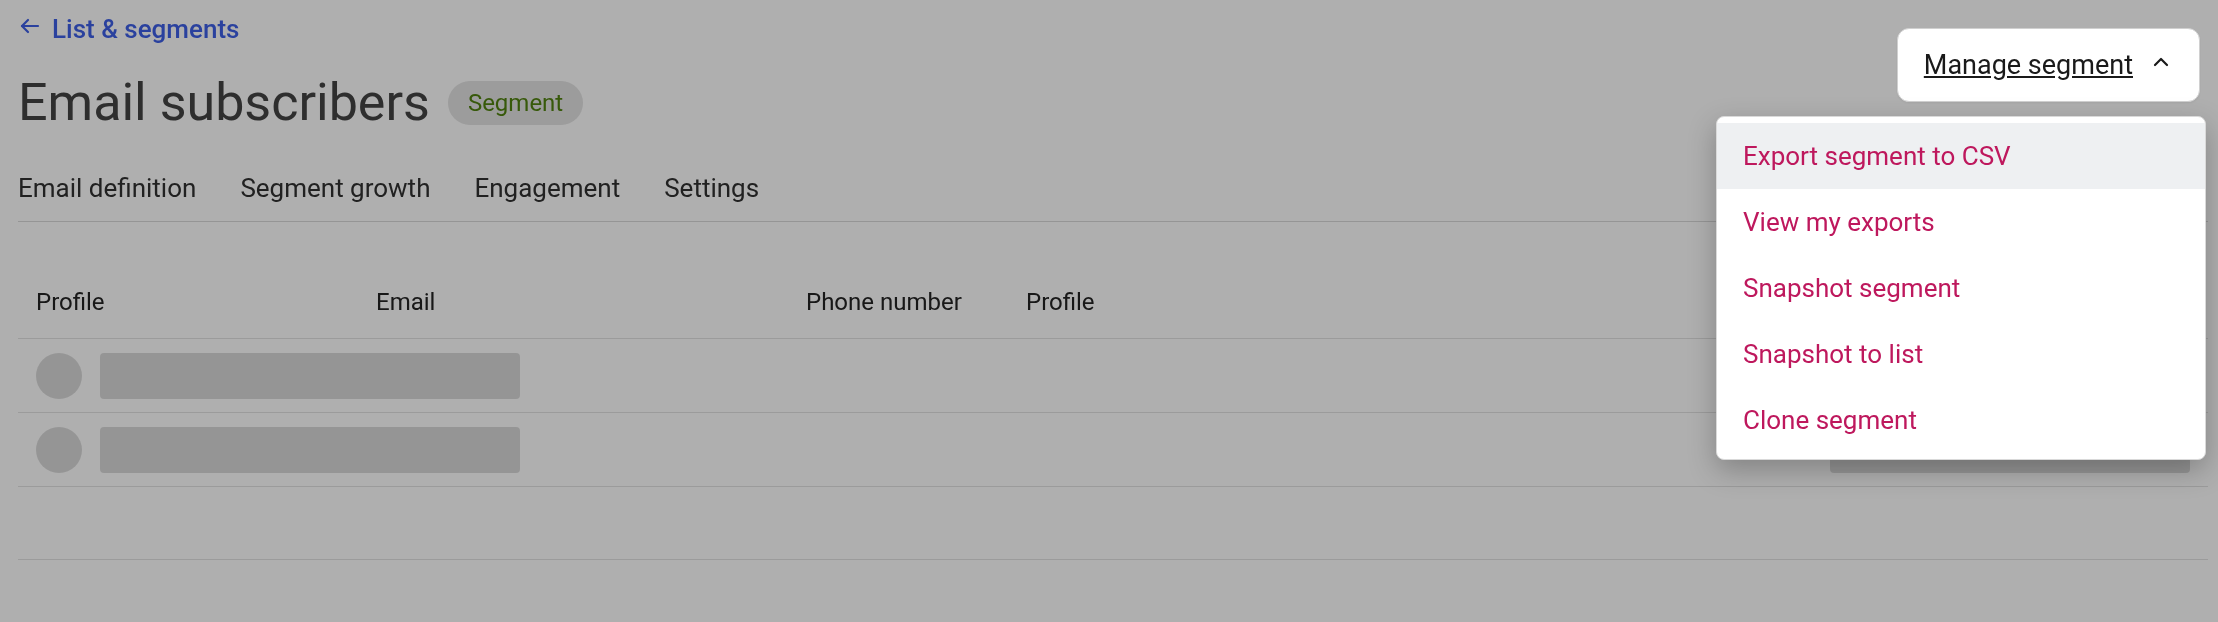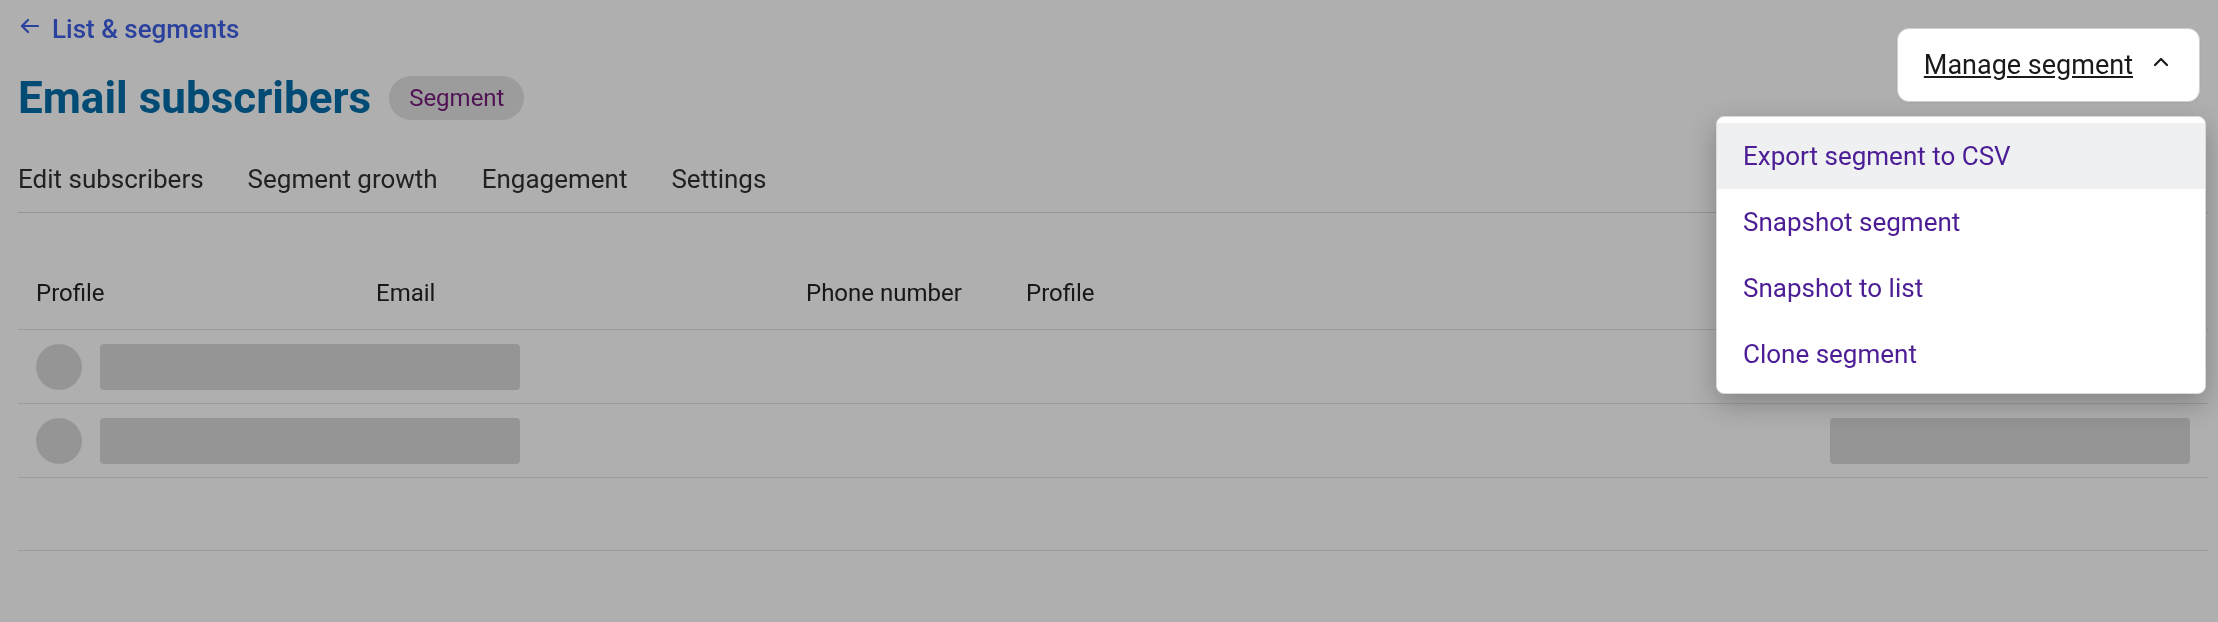"Email subscribers" .title { color: #0369a1 -> #404040; font-size: 44px -> 52px; font-weight: 700 -> 400 }
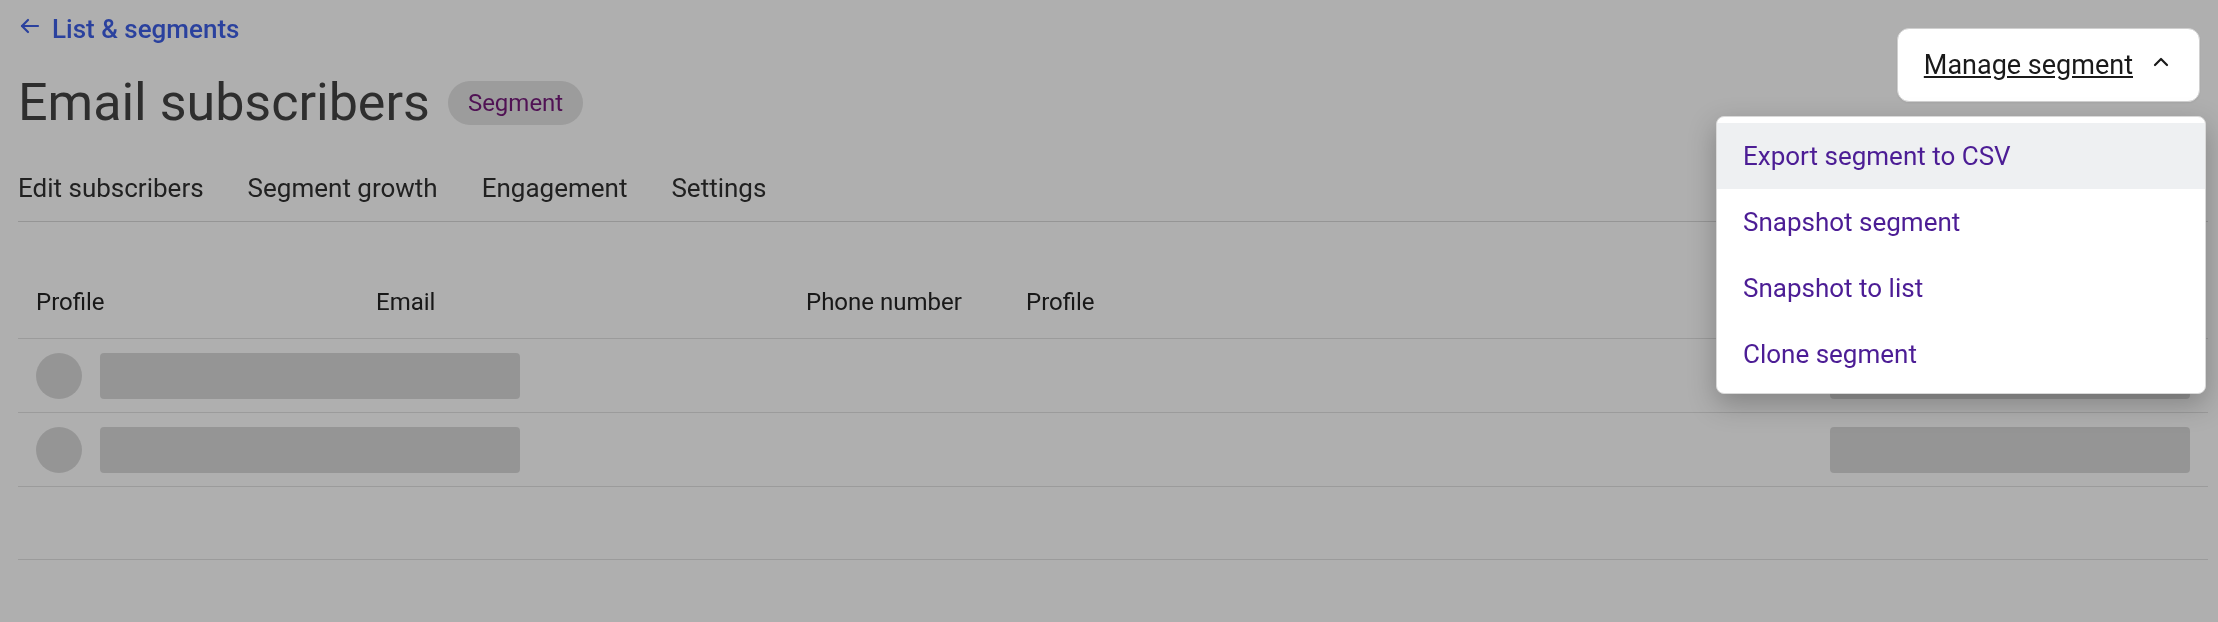"Segment" .chip { color: #701a75 -> #4d7c0f }
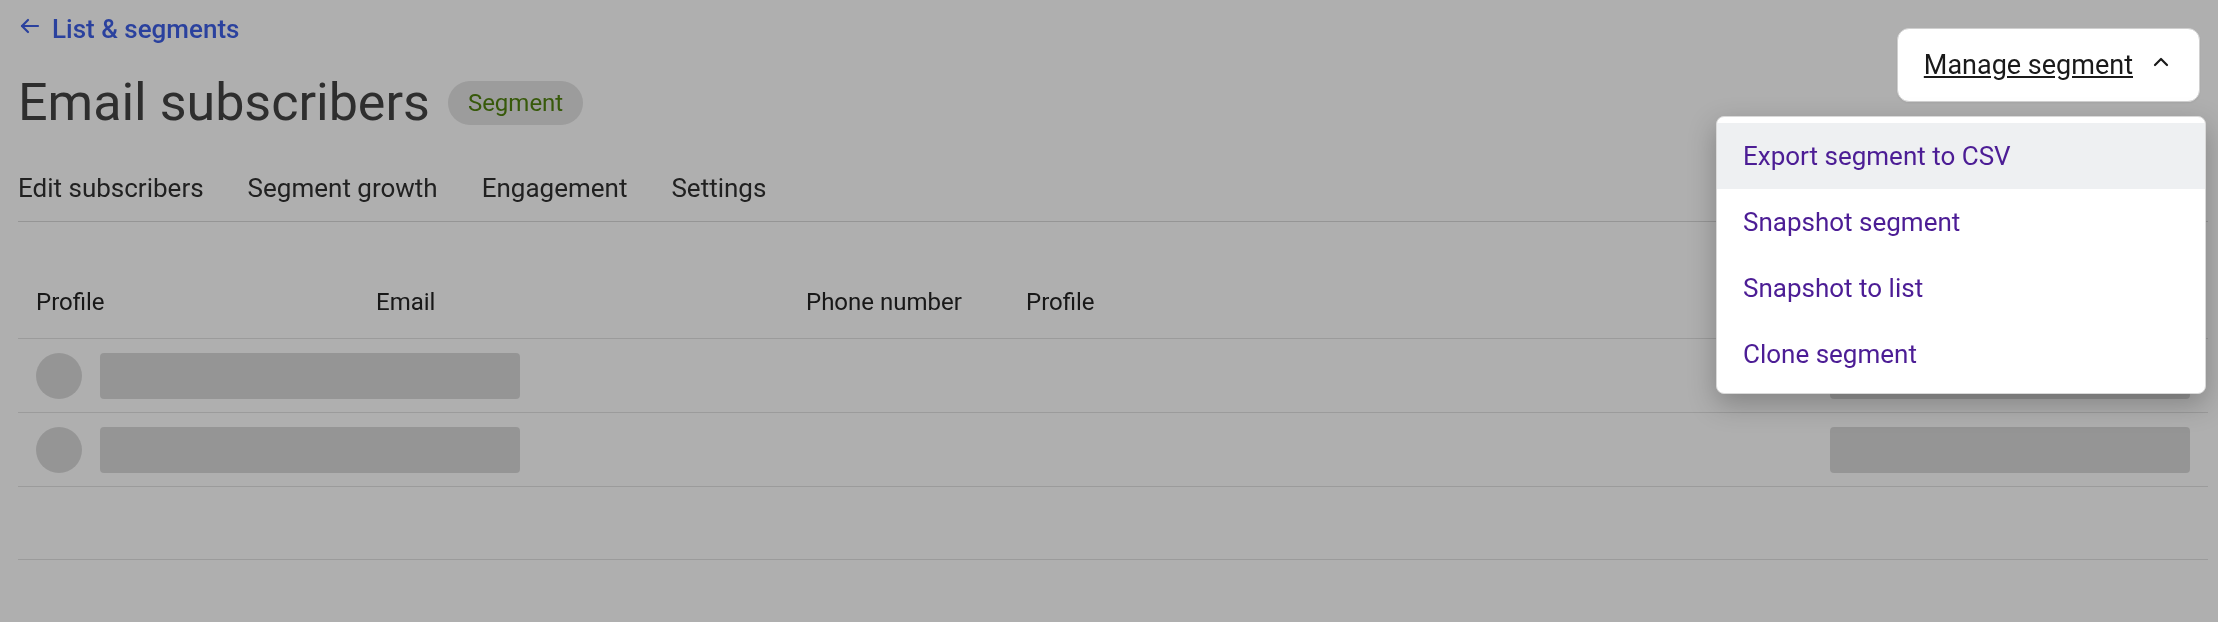"Export segment to CSV" .dropdown-item { color: #4c1d95 -> #be185d }
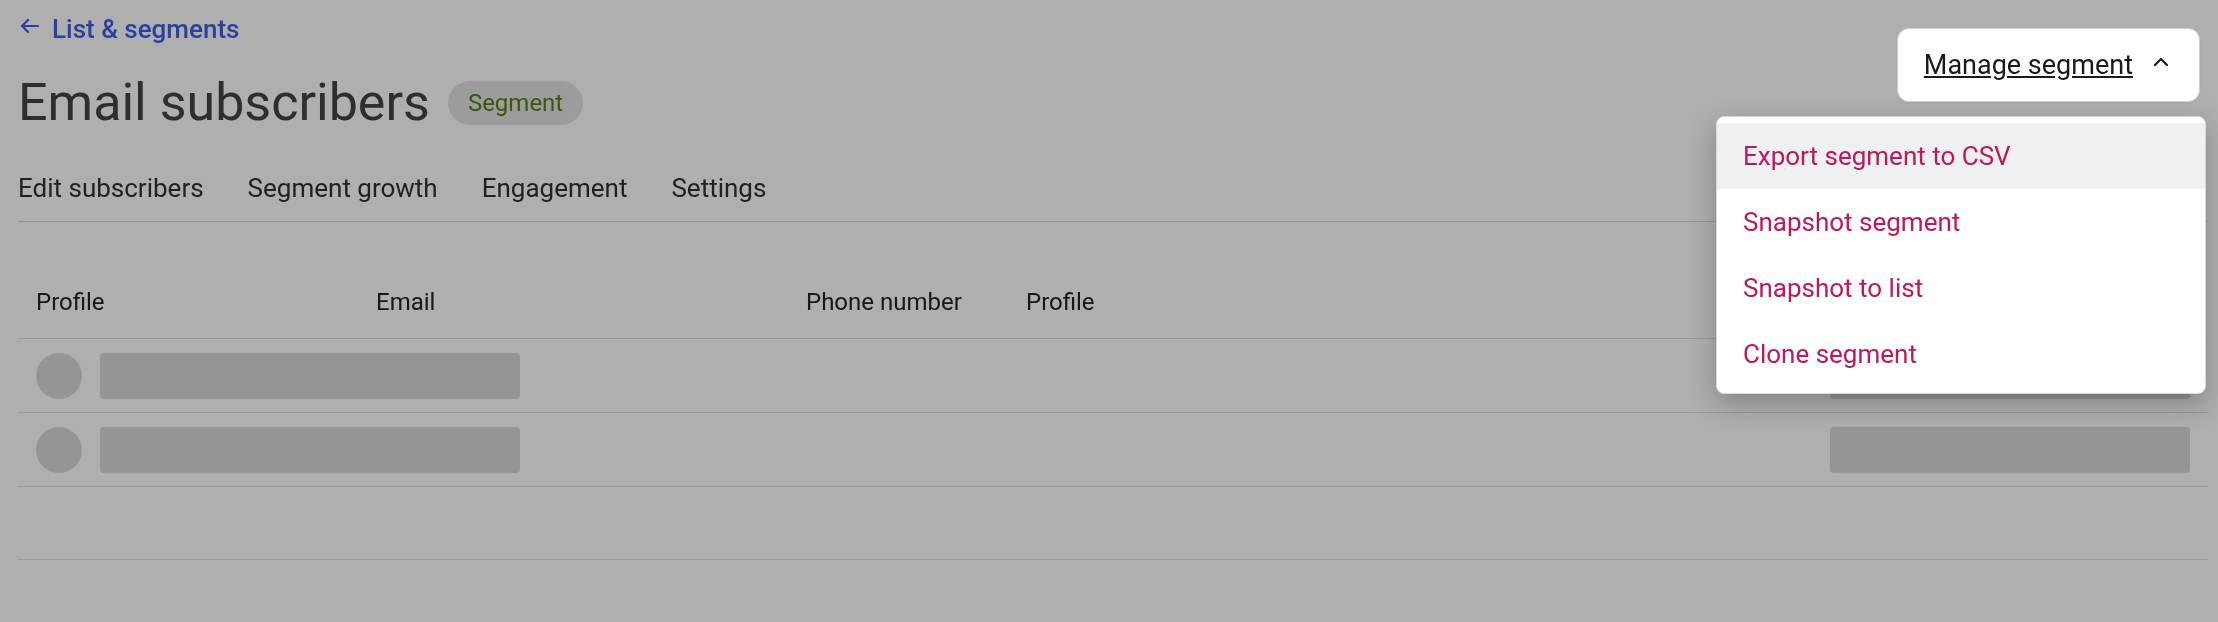"Edit subscribers" div.tab { text: Edit subscribers -> Email definition }
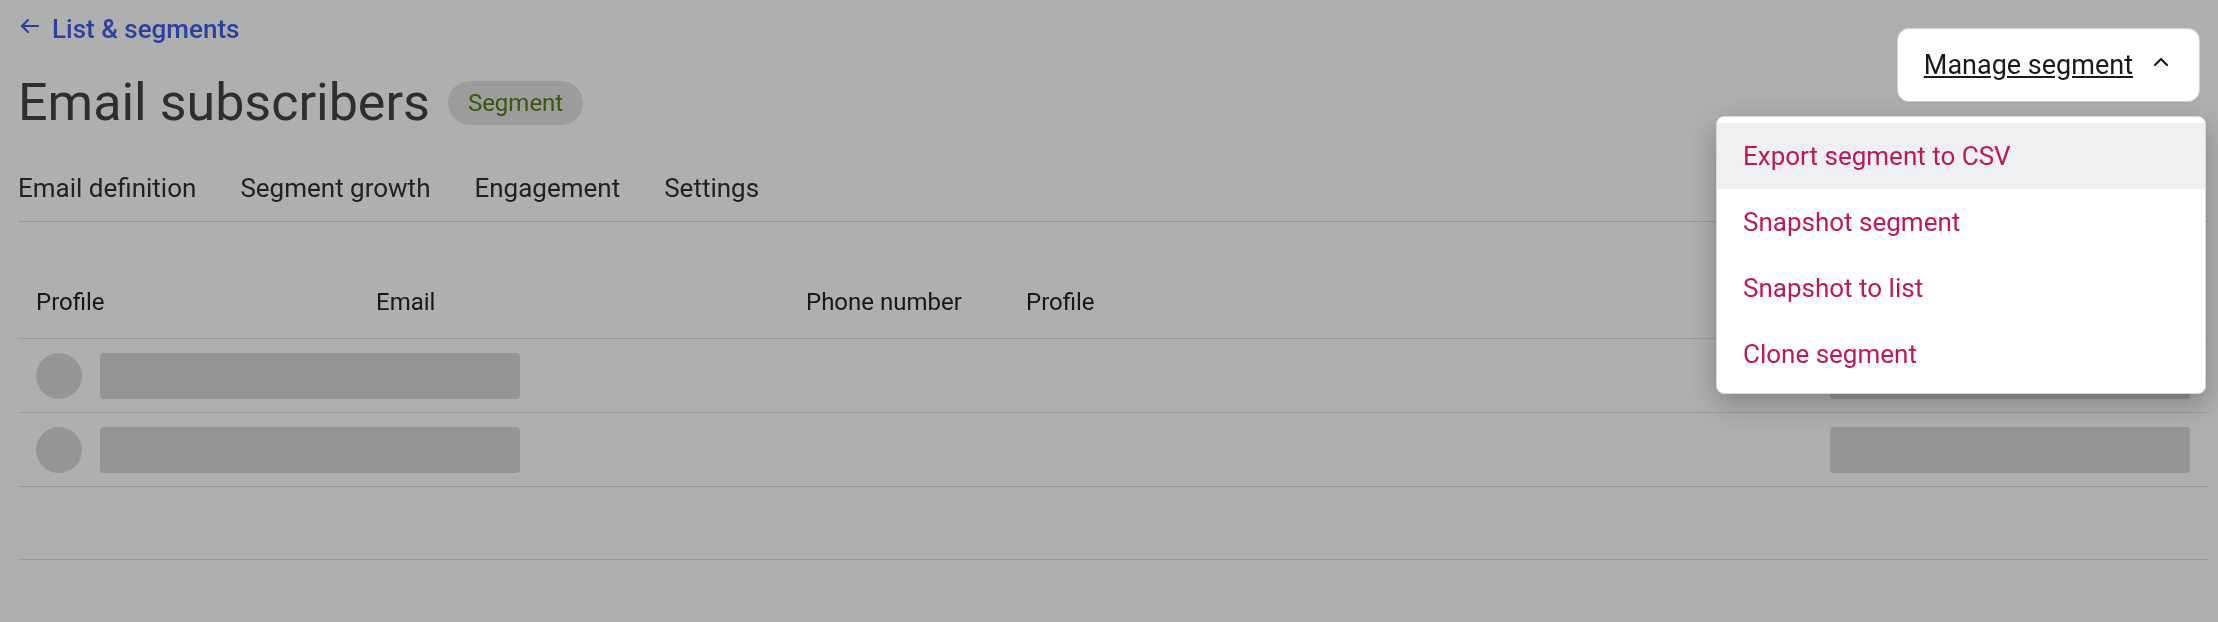"View my exports" div.dropdown-item { html: none -> <div>View my exports</div> }
